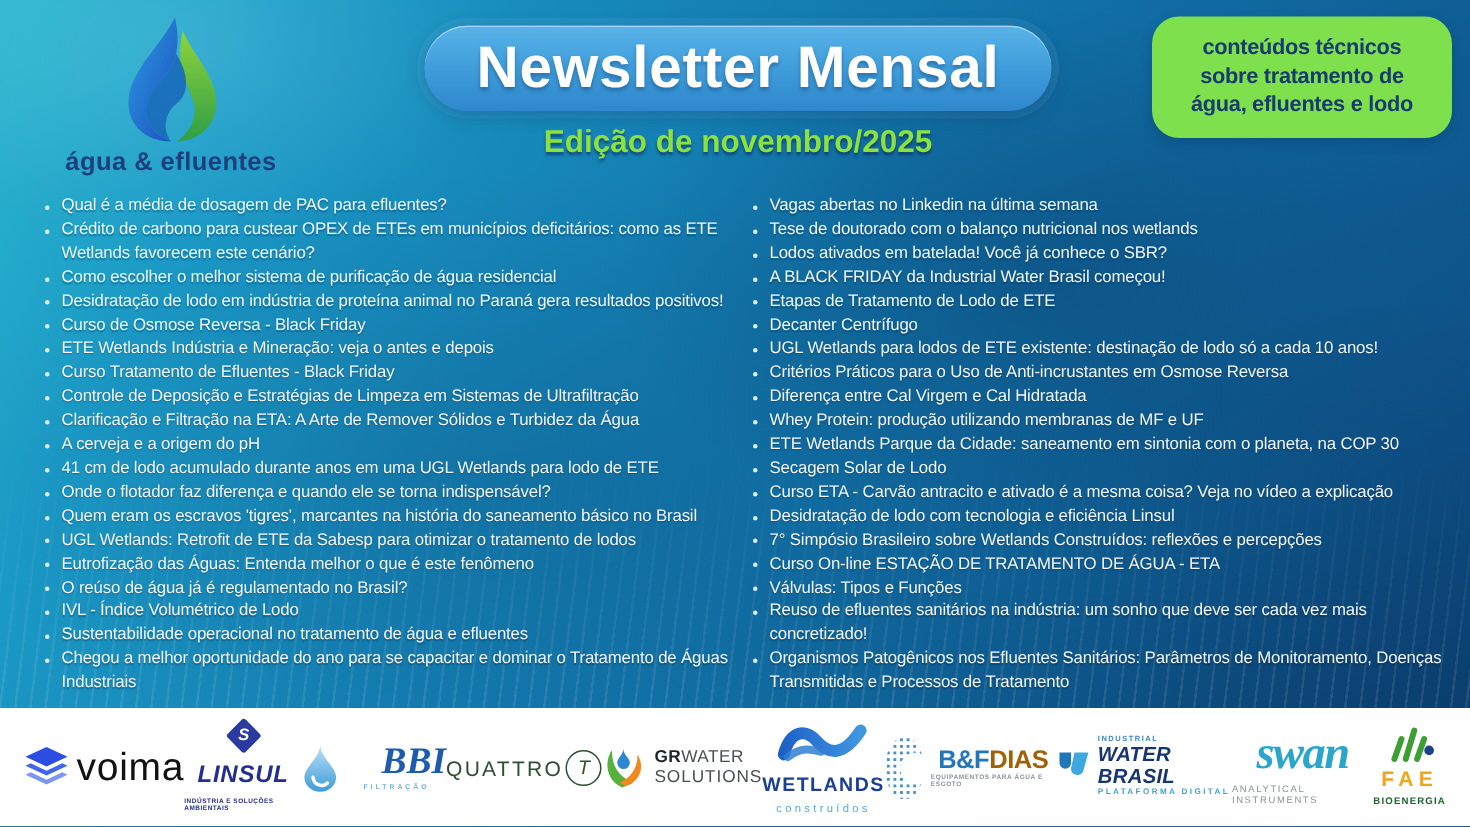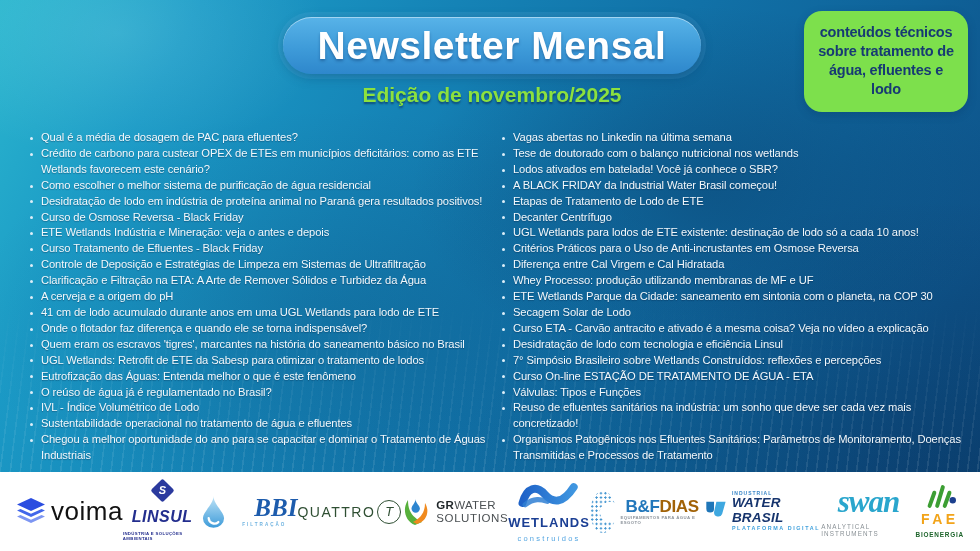"conteúdos técnicos sobre tratamento de" .badge { width: 164px -> 200px }
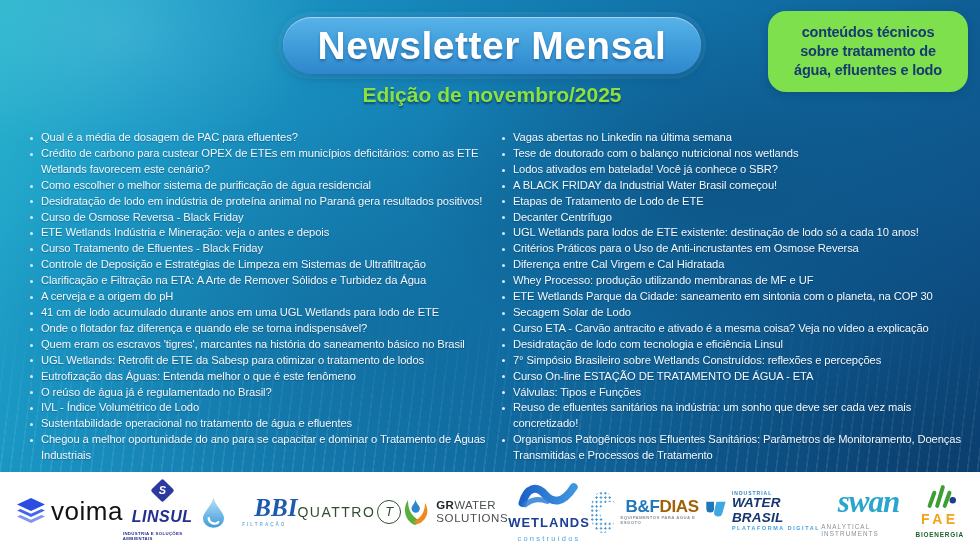"água & efluentes" div.brand { html: none -> <div> <svg> <defs> <linearGradient> <stop></stop> <stop></stop> </linearGradient> <linearGradient> <stop></stop> <stop></stop> </linearGradient> </defs> <path></path> <path></path> <path></path> </svg> <div>água &amp; efluentes</div> </div> }
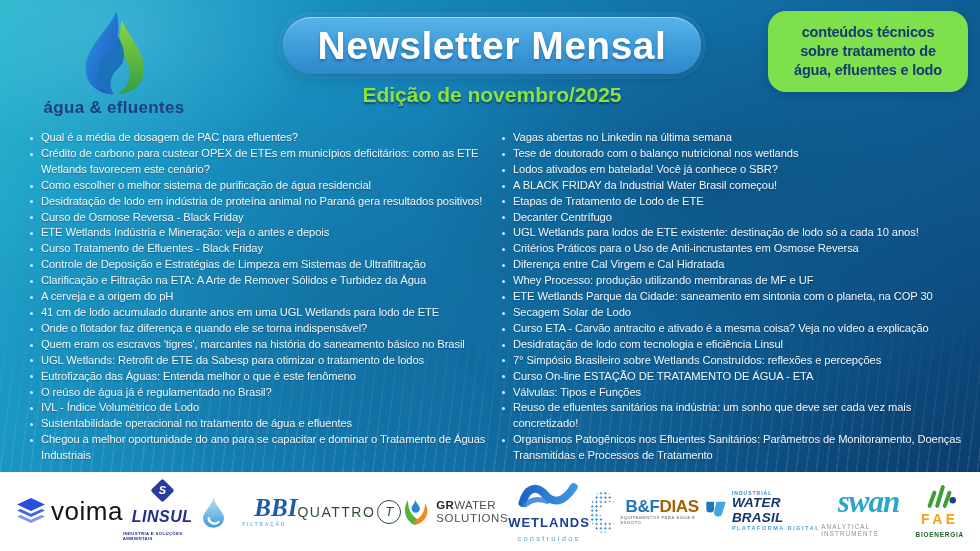"Whey Processo: produção utilizando" li { text: Processo -> Protein }
